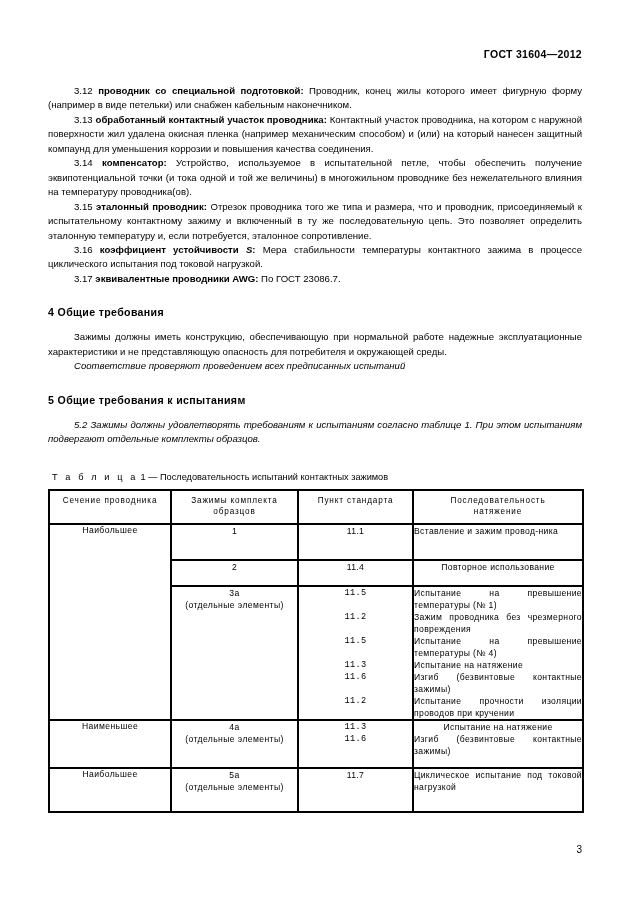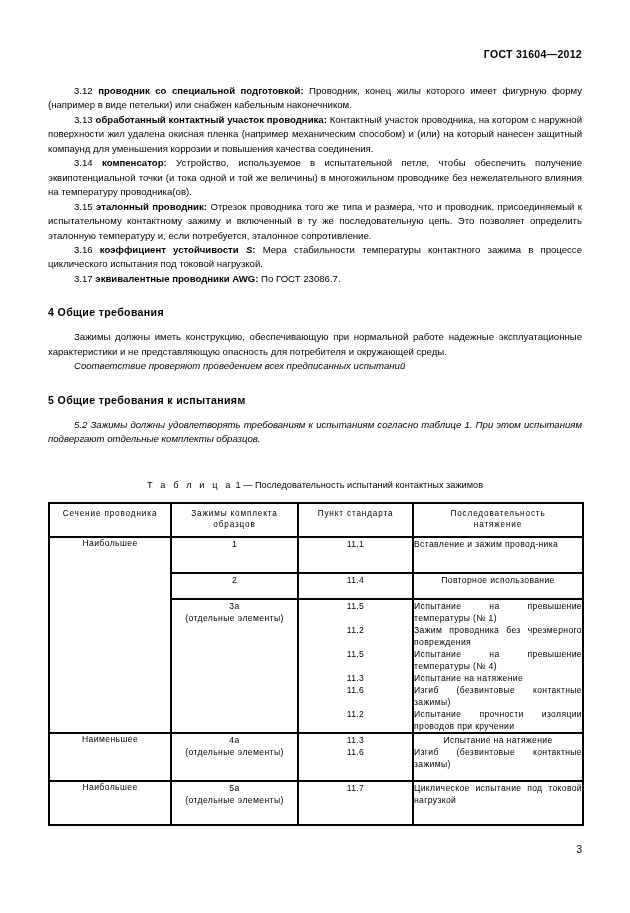"Т а б л и" .table-caption { margin: 12px -> 4px; text-align: center -> none }
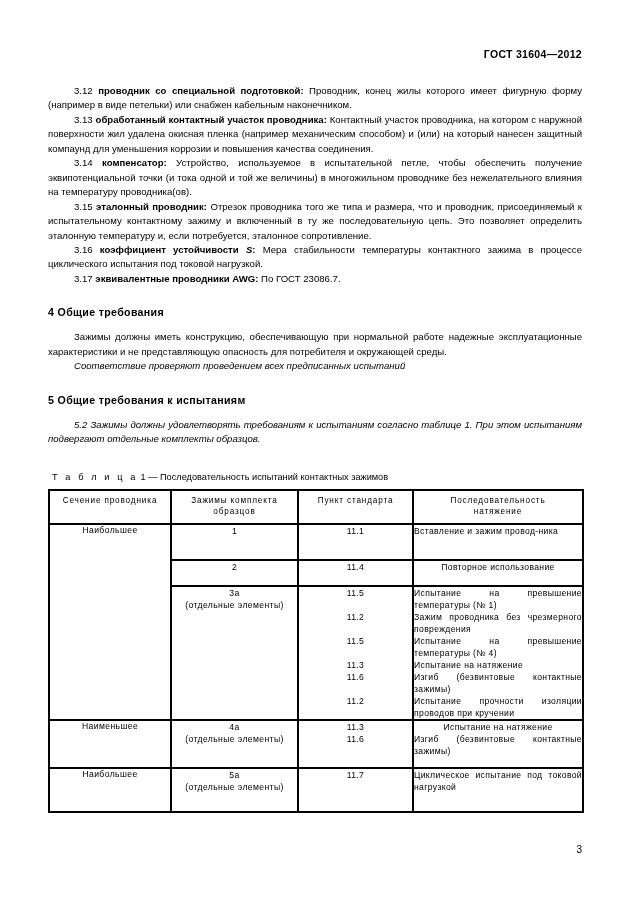"11.5" .vstack > div { font-family: none -> Liberation Mono, monospace }
